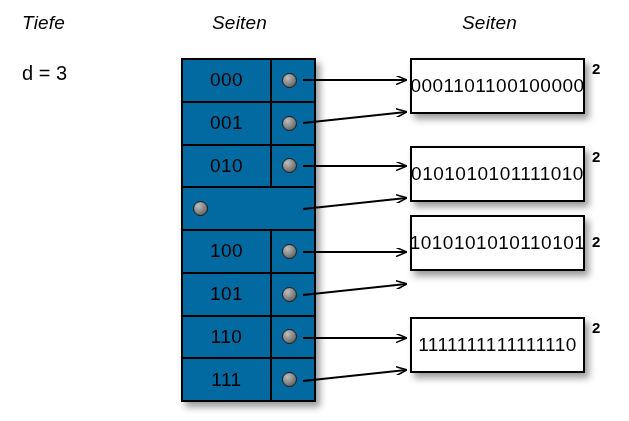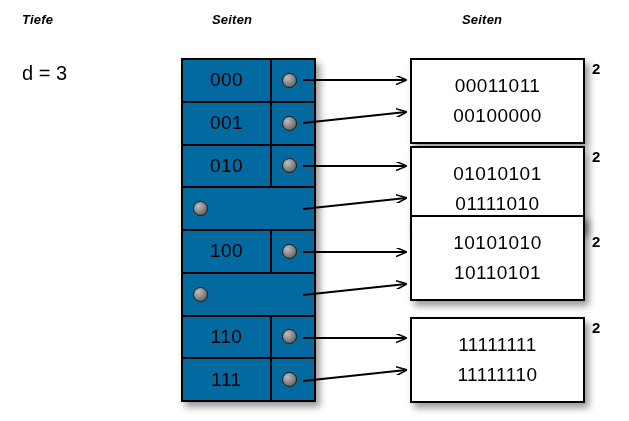"Tiefe" .col-heading { font-size: 13px -> 19px; font-weight: 700 -> 400 }
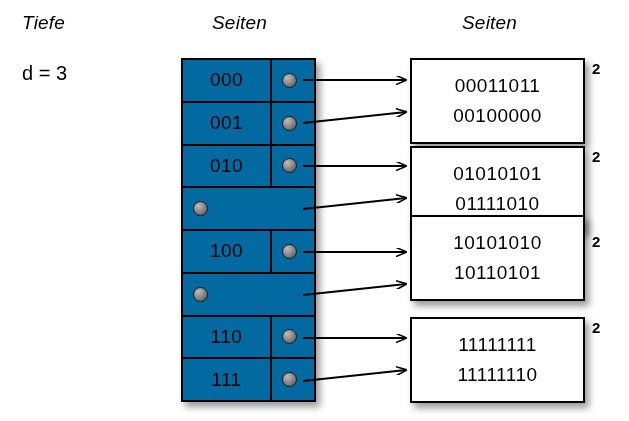"00011011" .page-box { flex-direction: column -> row; height: 86px -> 56px }
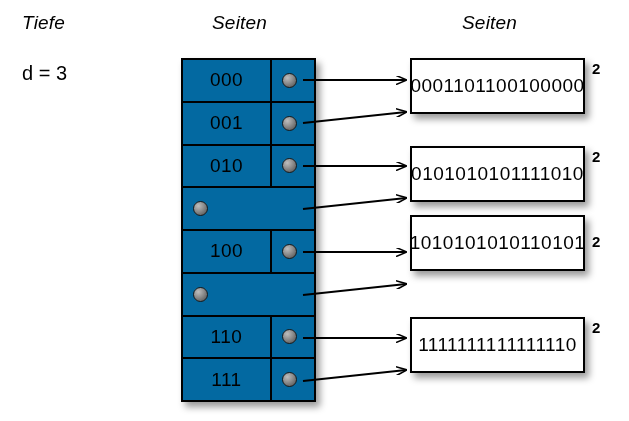"101" div.index-key { html: none -> <div>101</div> }
